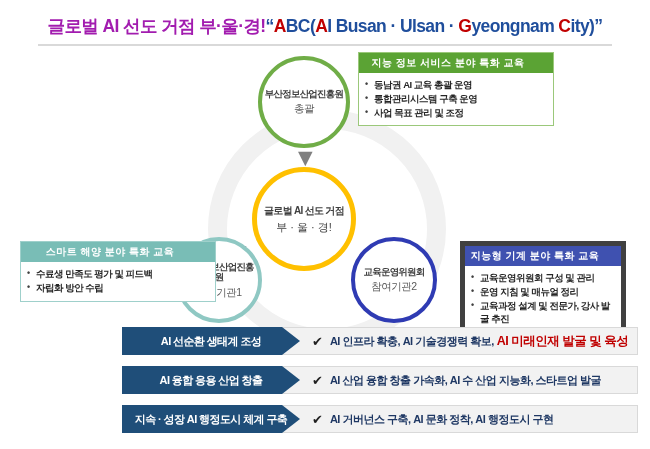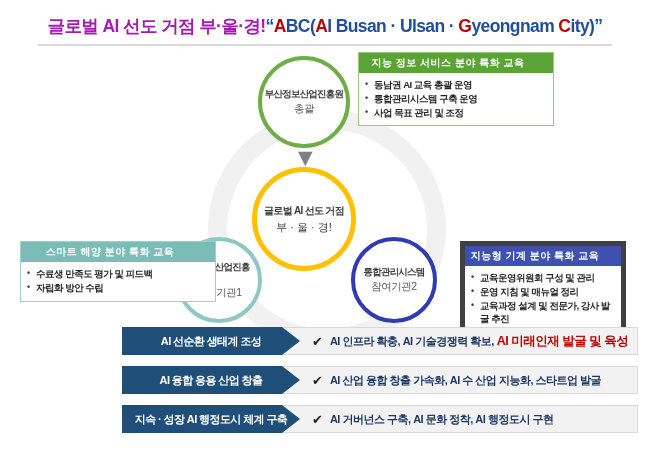"부산정보산업진흥원" .node { text-align: none -> center }
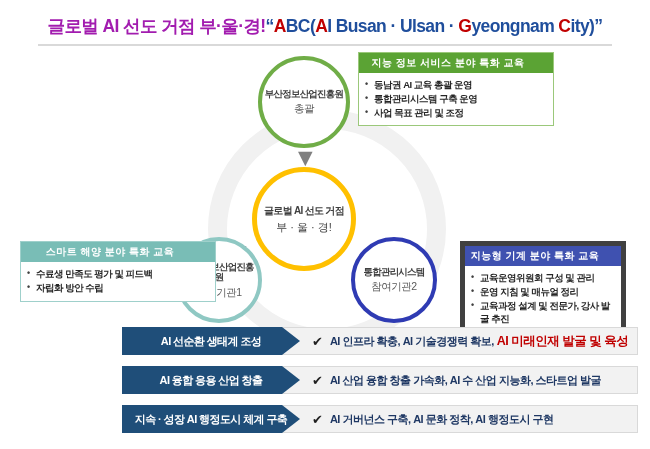"통합관리시스템" div.n-org { text: 통합관리시스템 -> 교육운영위원회 }
